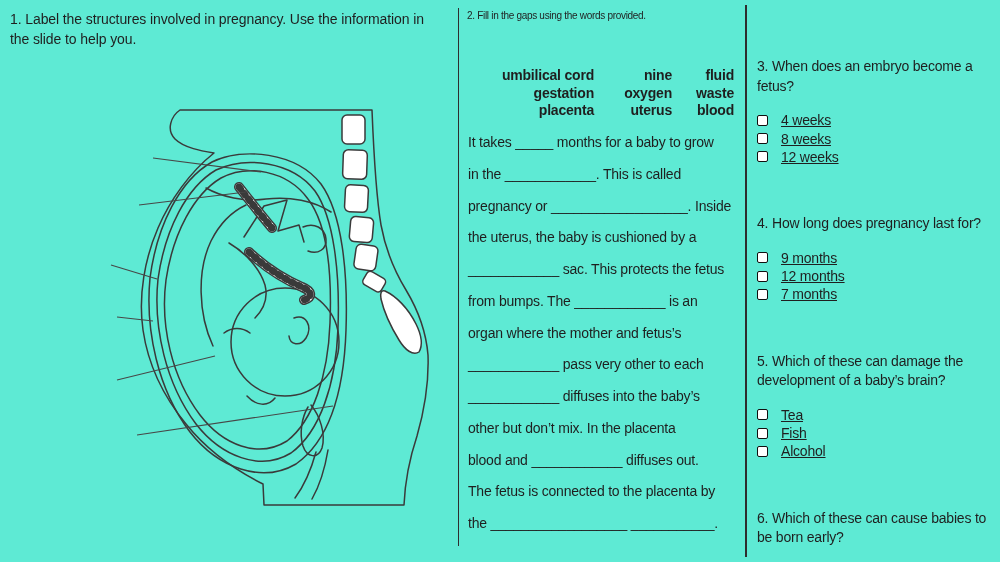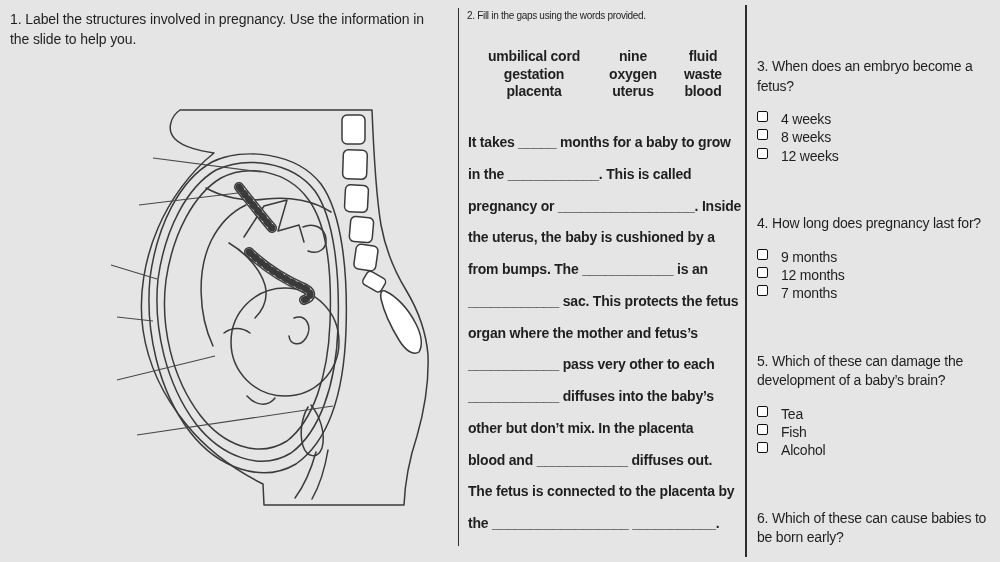"1. Label the structures involved" .page { background: #e5e5e5 -> #5eead4 }
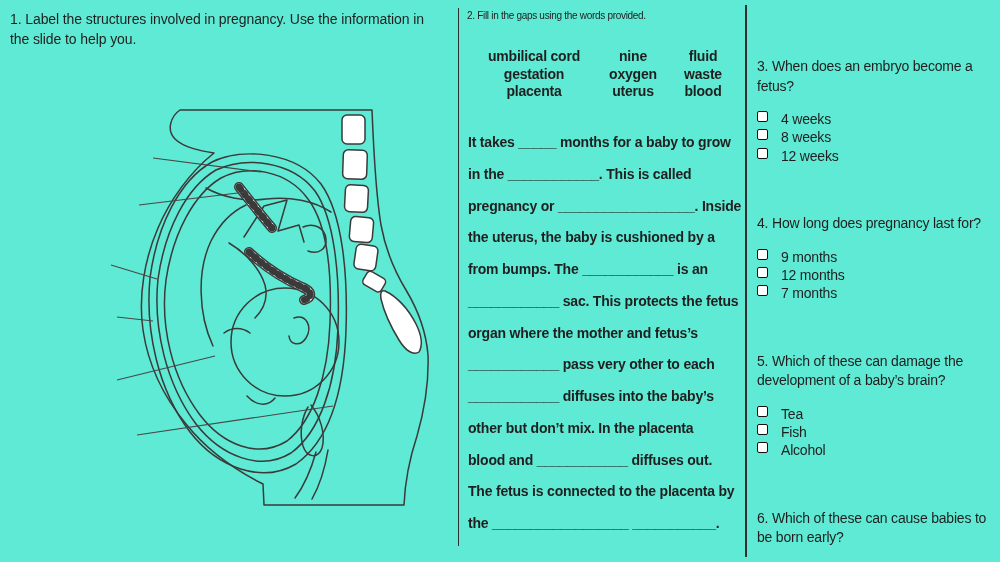"umbilical cord" .wordbank { text-align: center -> right; top: 48px -> 67px }
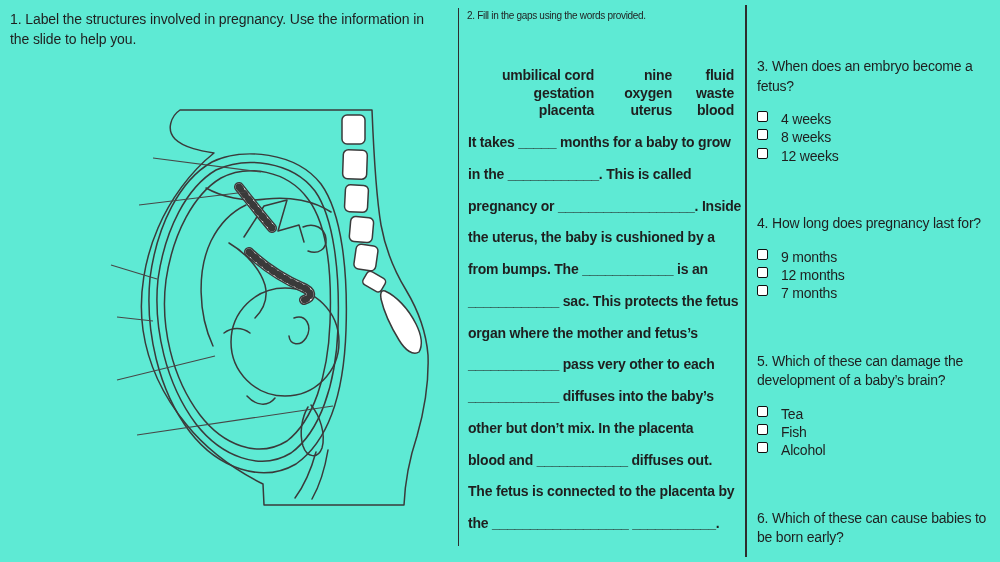"4 weeks" .opt { align-items: none -> center; text-decoration: none -> underline }
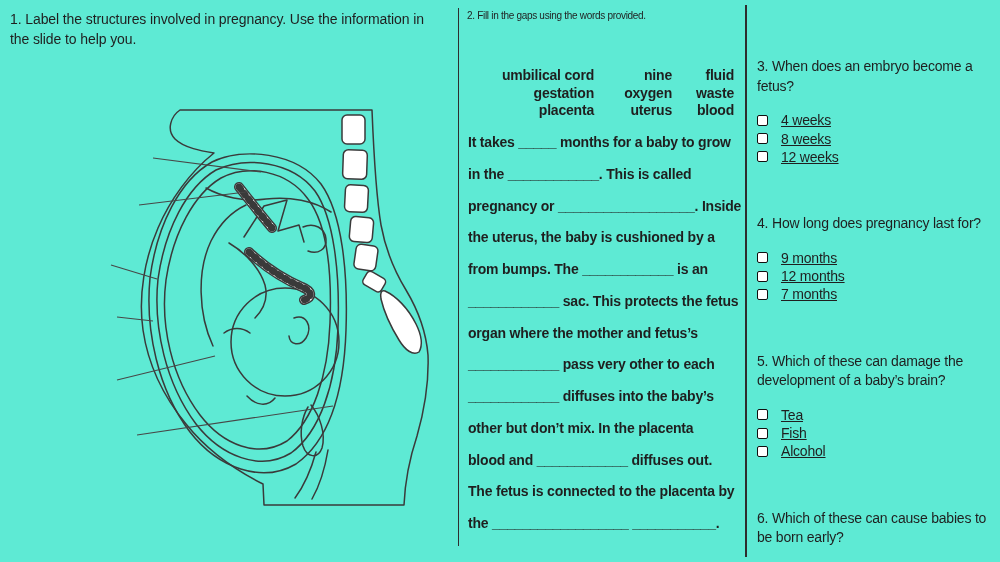"It takes _____ months for" .filltext { font-weight: bold -> none }
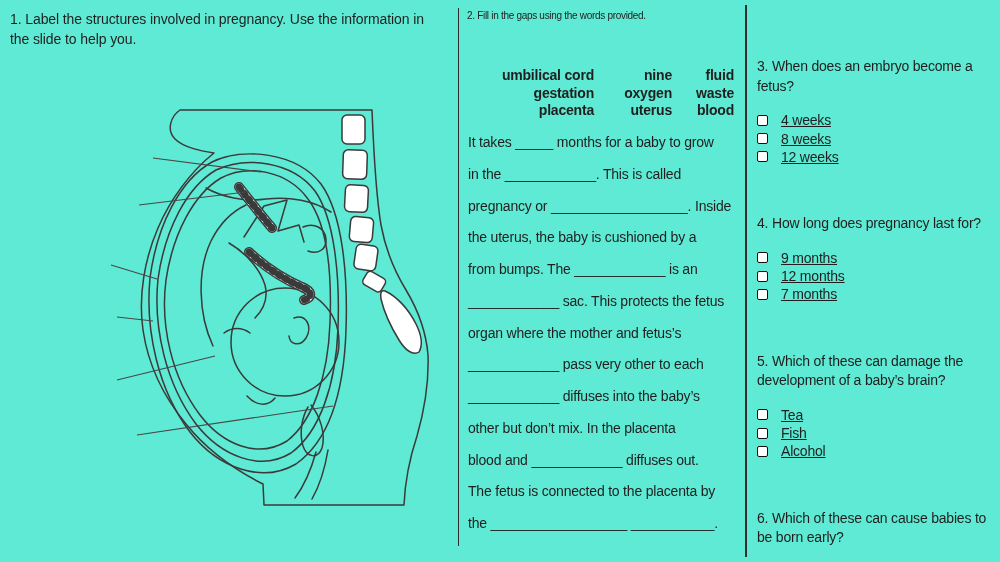"from bumps. The ____________ is" div.fline { order: before "____________ sac. This protects the" -> after "____________ sac. This protects the" }
